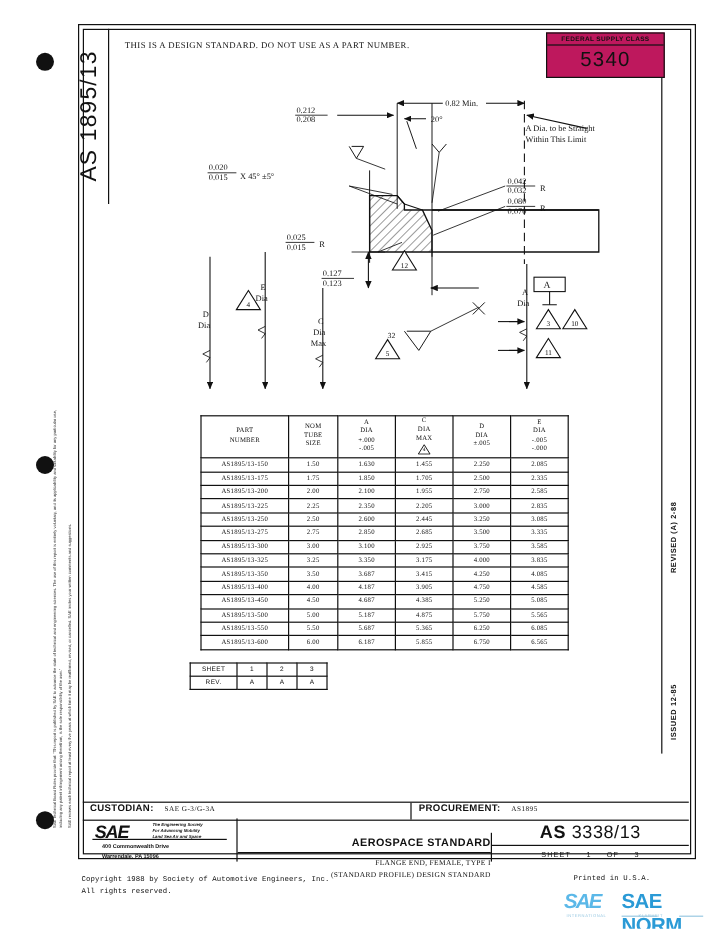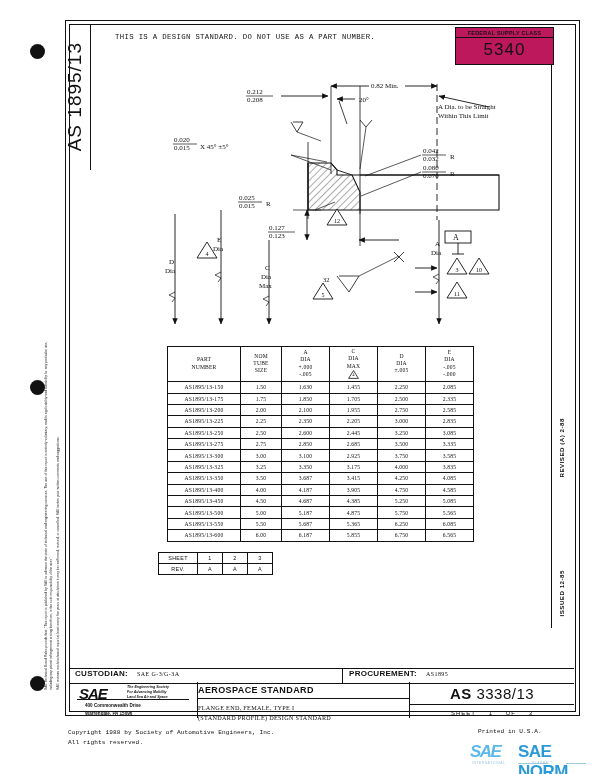"THIS IS A DESIGN STANDARD." .notice { font-family: Liberation Mono, monospace -> Liberation Serif, serif; left: 115px -> 104px }
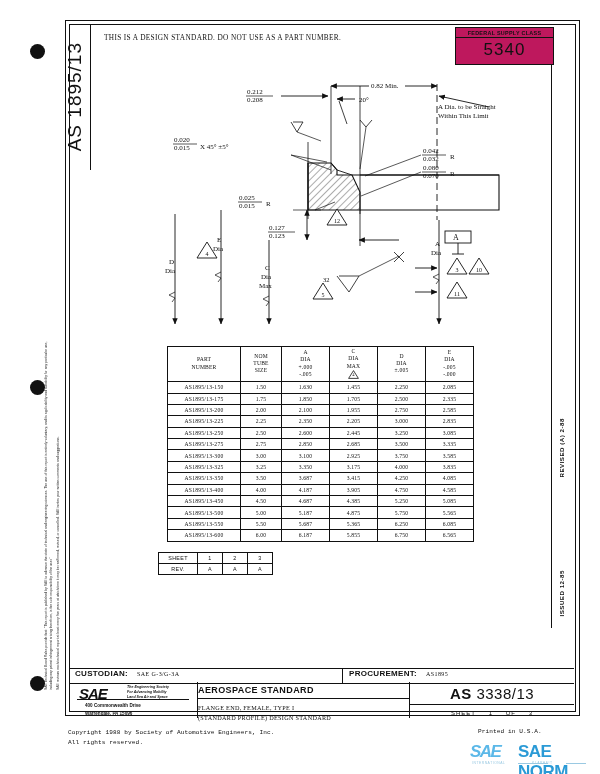"AEROSPACE STANDARD" .tb-mid { margin-top: none -> 12px; text-align: left -> right }
